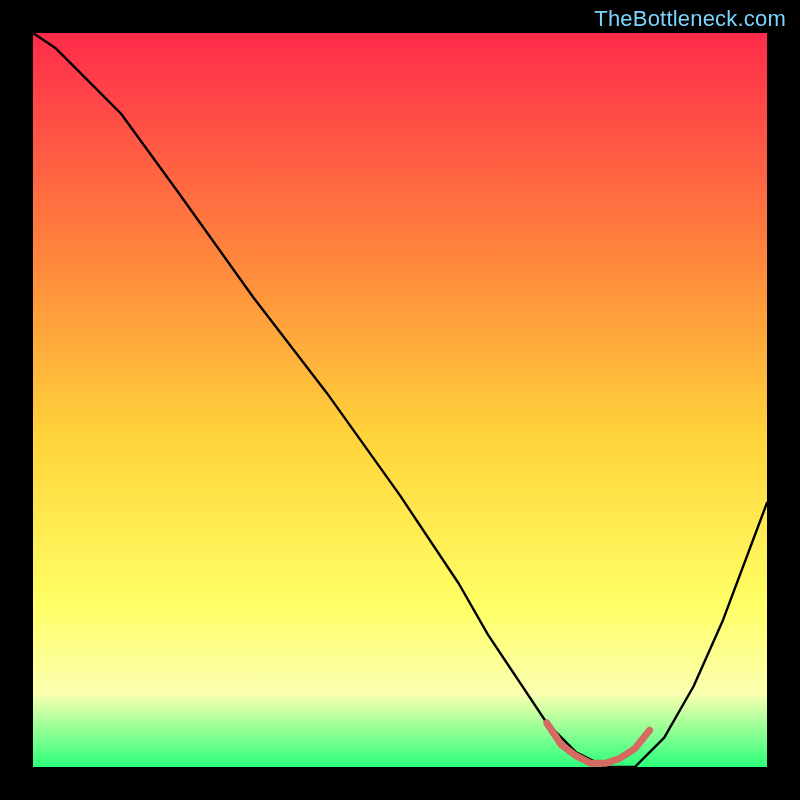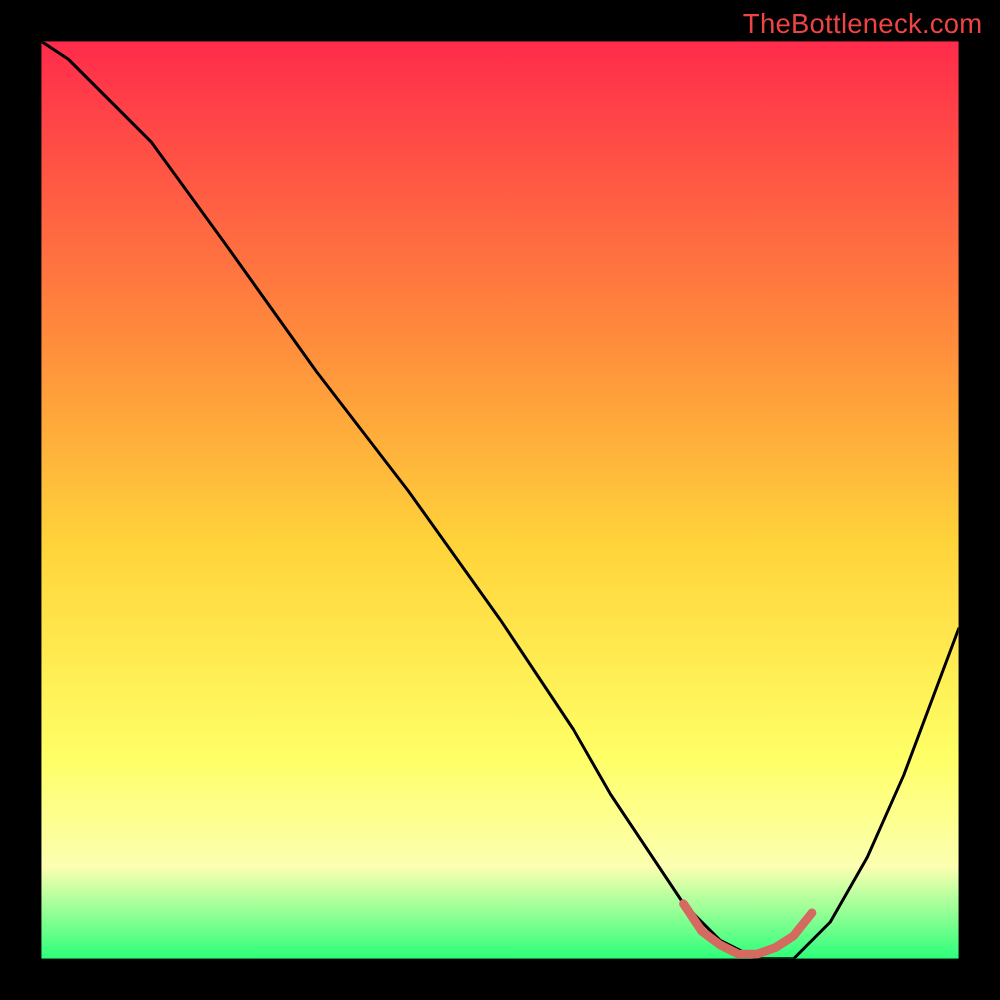"TheBottleneck.com" .watermark { color: #ef4444 -> #7dd3fc }
